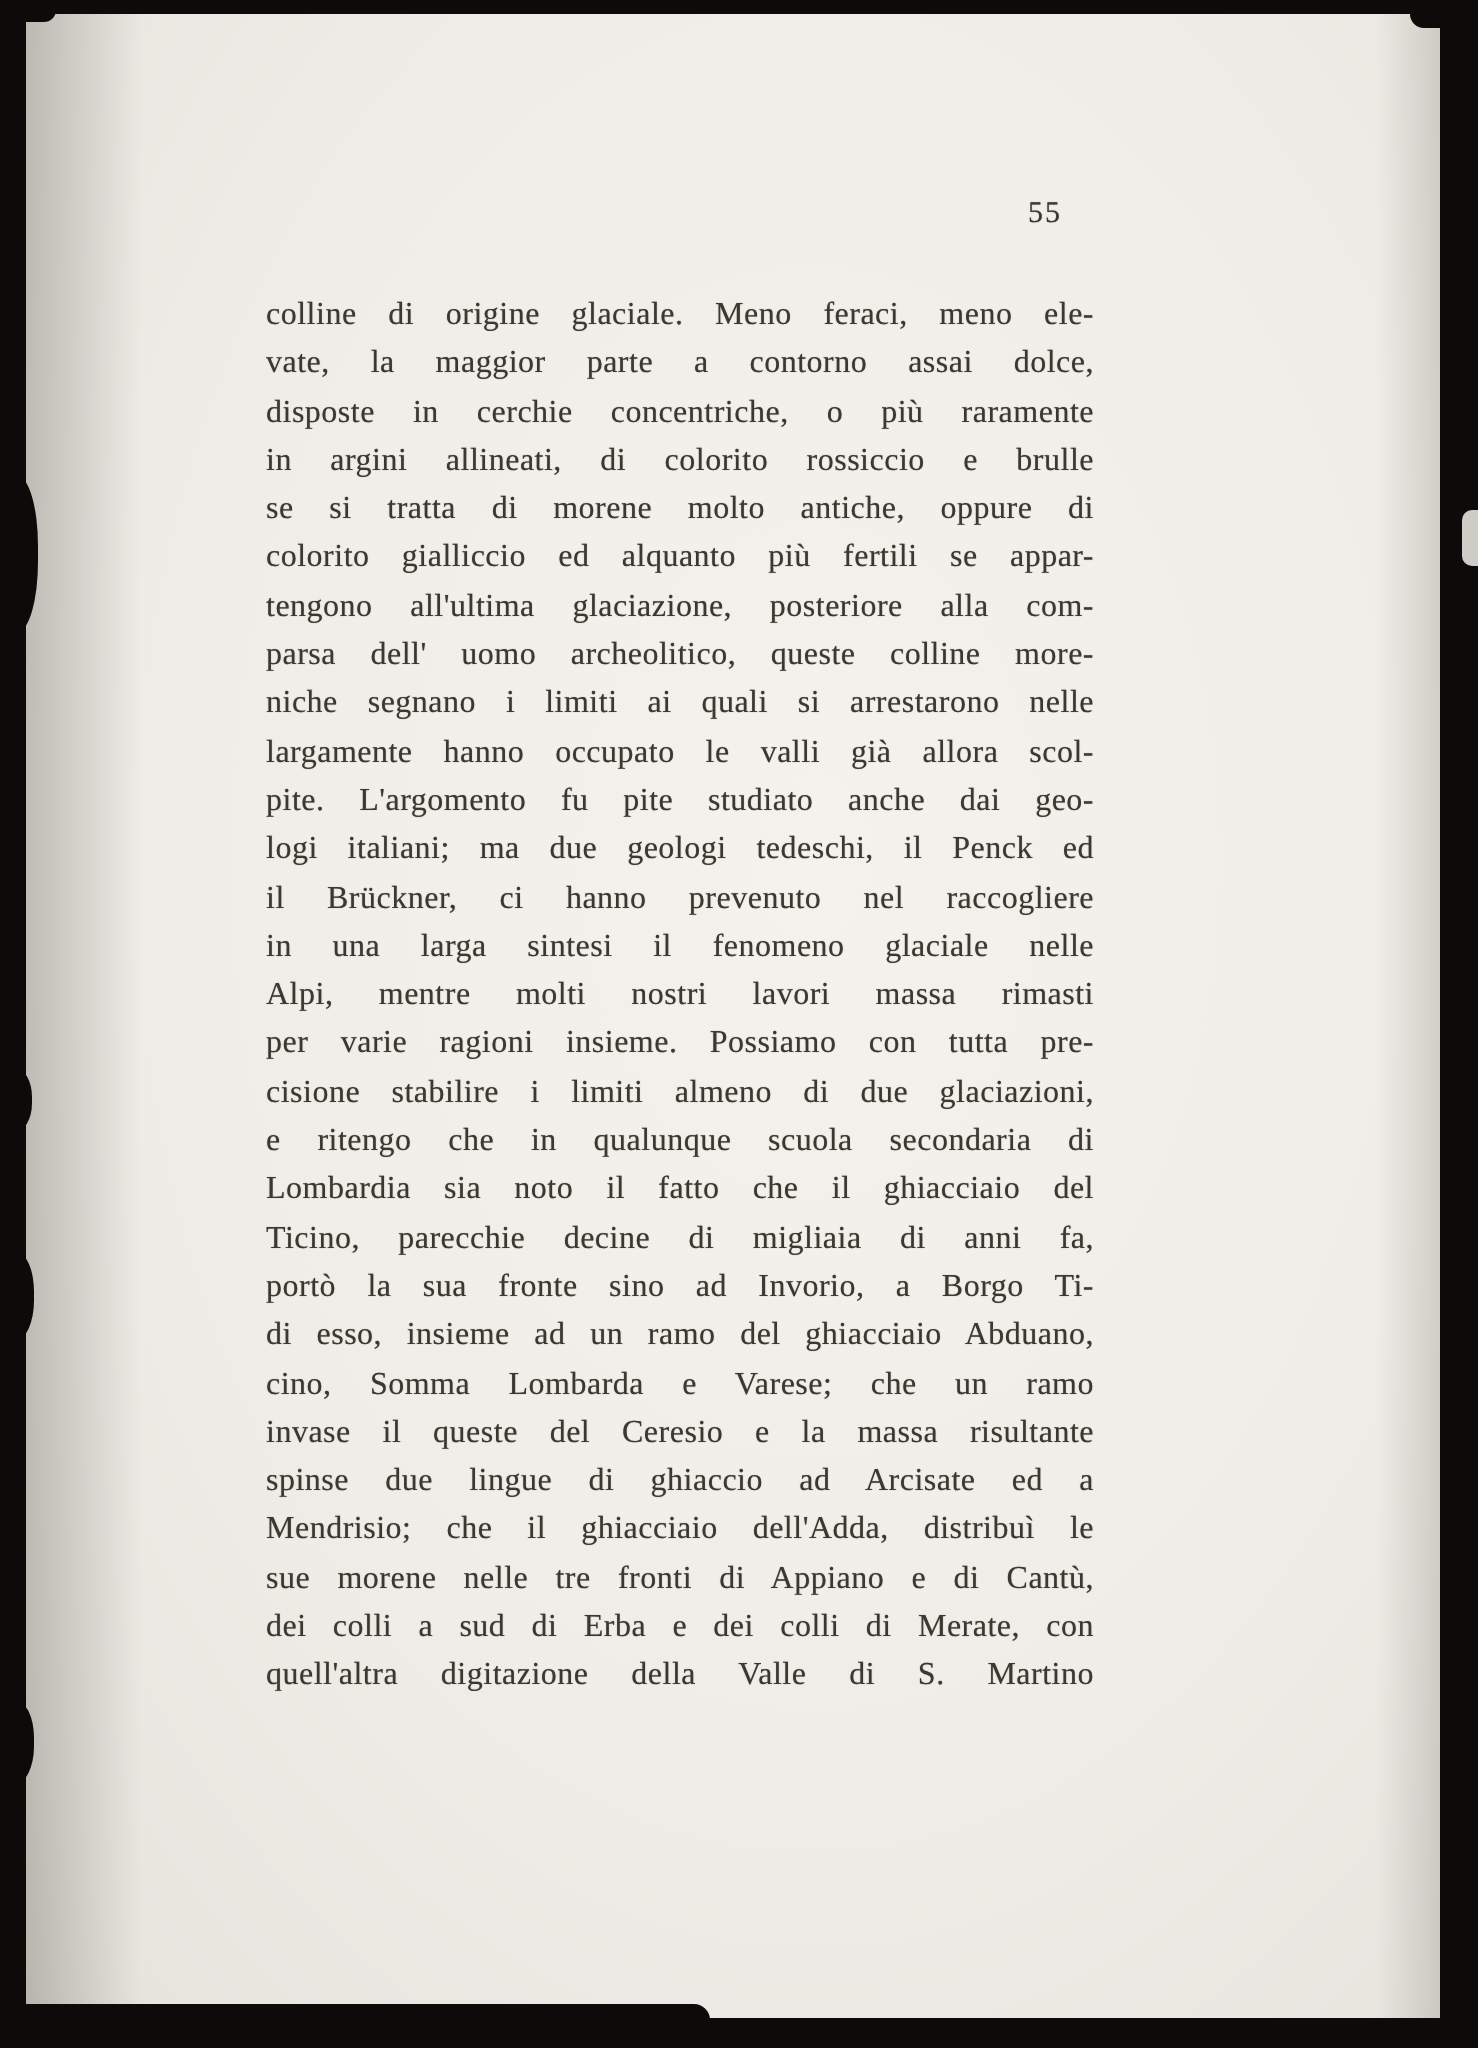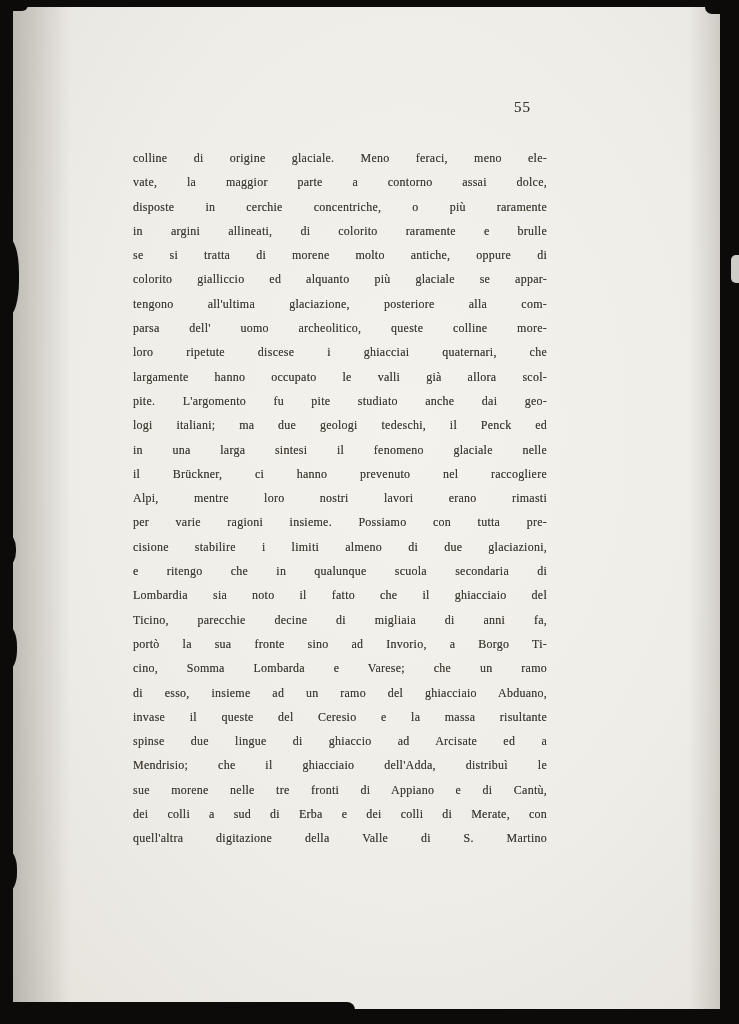"colline di origine glaciale. Meno" .text-line { font-size: 12px -> 16px }
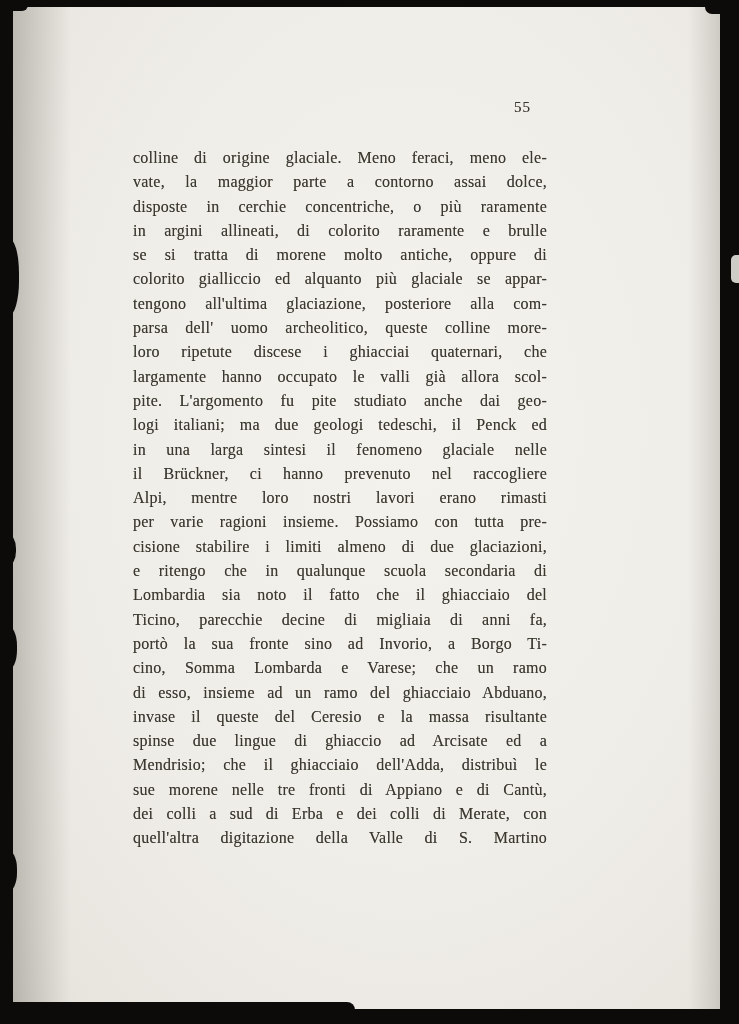"in argini allineati, di colorito" div.text-line { text: raramente -> rossiccio }
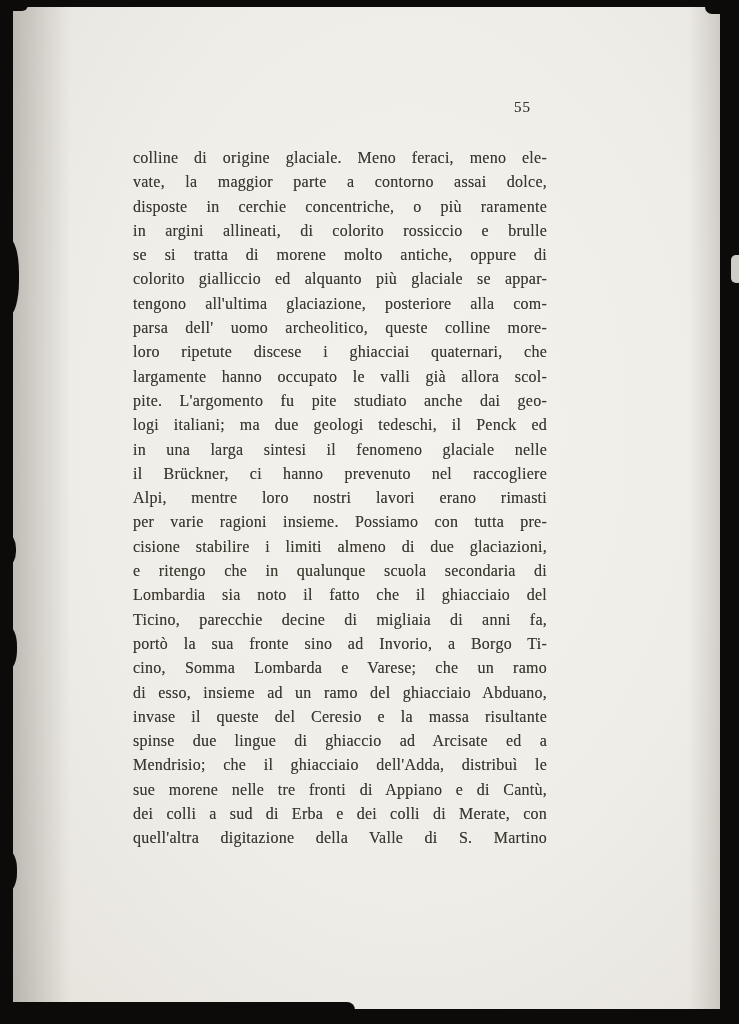"colorito gialliccio ed alquanto più" div.text-line { text: glaciale -> fertili }
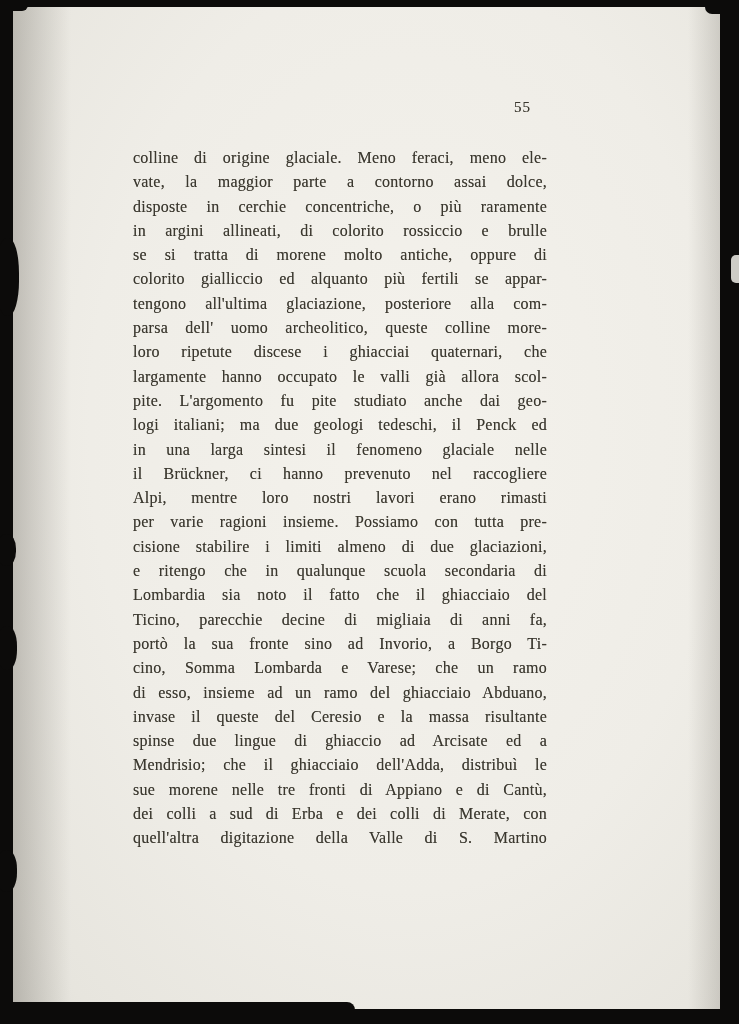"niche segnano i limiti ai" div.text-line { html: none -> <div>niche segnano i limiti ai quali si arrestarono nelle</div> }
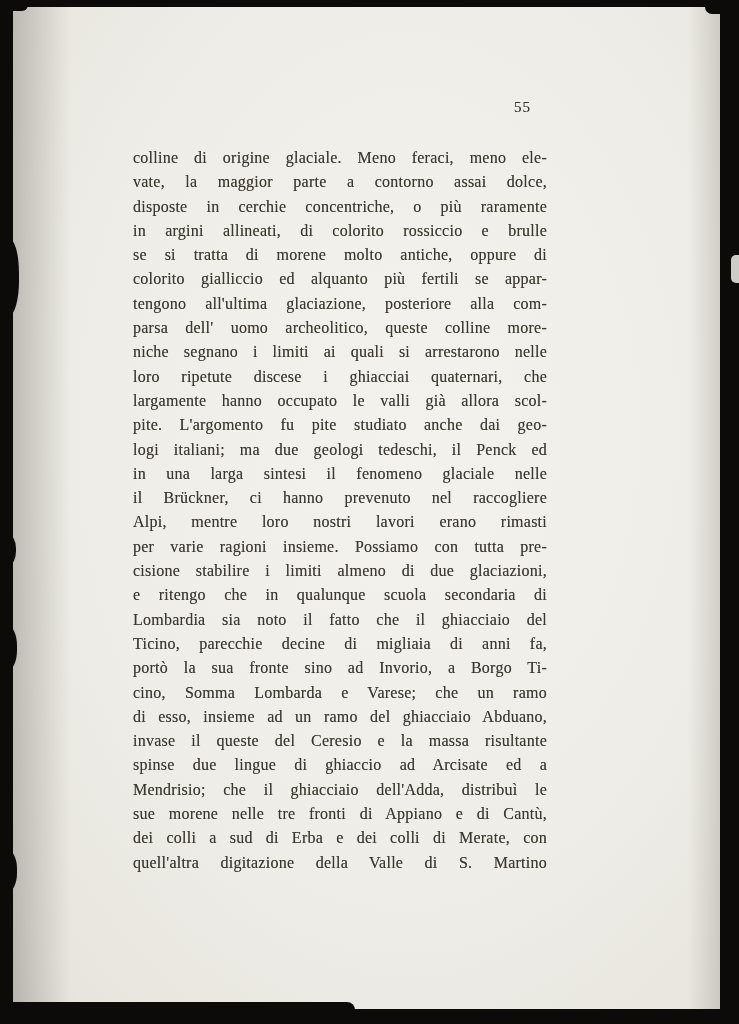"loro ripetute discese i ghiacciai" div.text-line { html: <div>loro ripetute discese i ghiacciai quaternari, che</div> -> none }
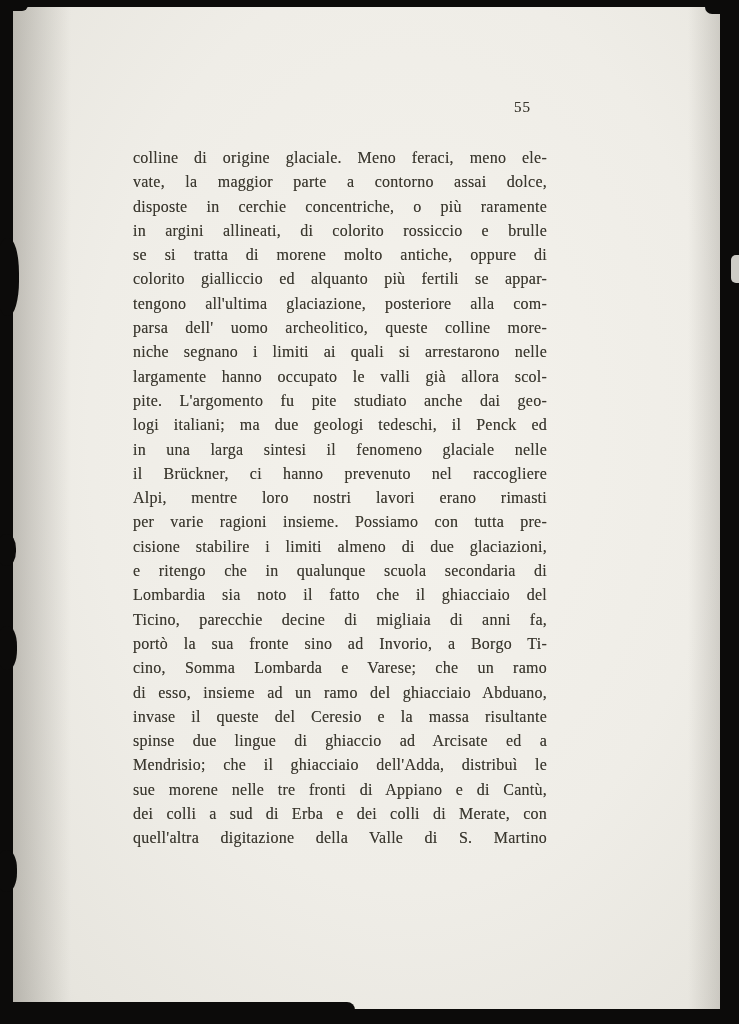"in una larga sintesi il" div.text-line { order: before "il Brückner, ci hanno prevenuto" -> after "il Brückner, ci hanno prevenuto" }
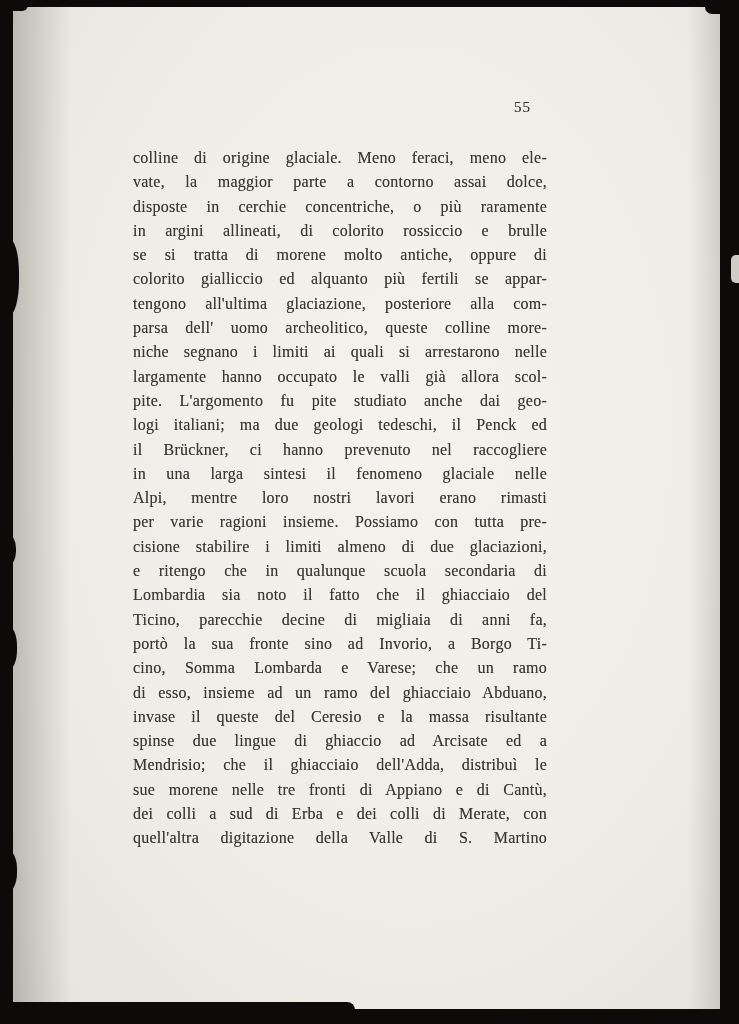"Alpi, mentre loro nostri lavori" div.text-line { text: loro nostri lavori erano -> molti nostri lavori massa }
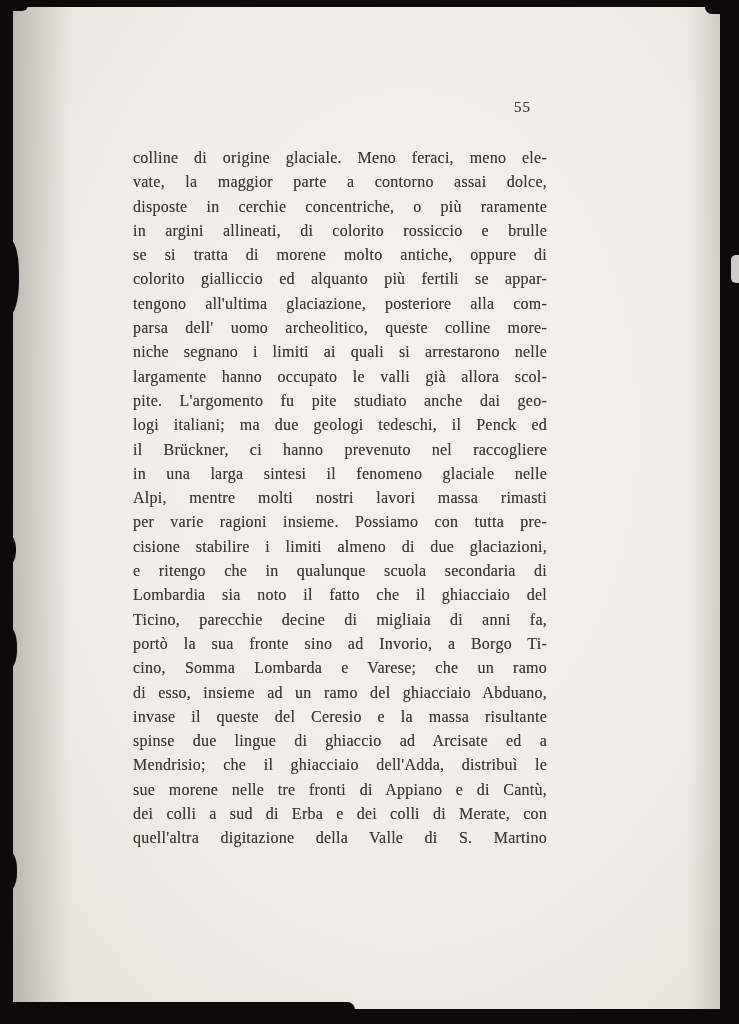"cino, Somma Lombarda e Varese;" div.text-line { order: before "di esso, insieme ad un" -> after "di esso, insieme ad un" }
